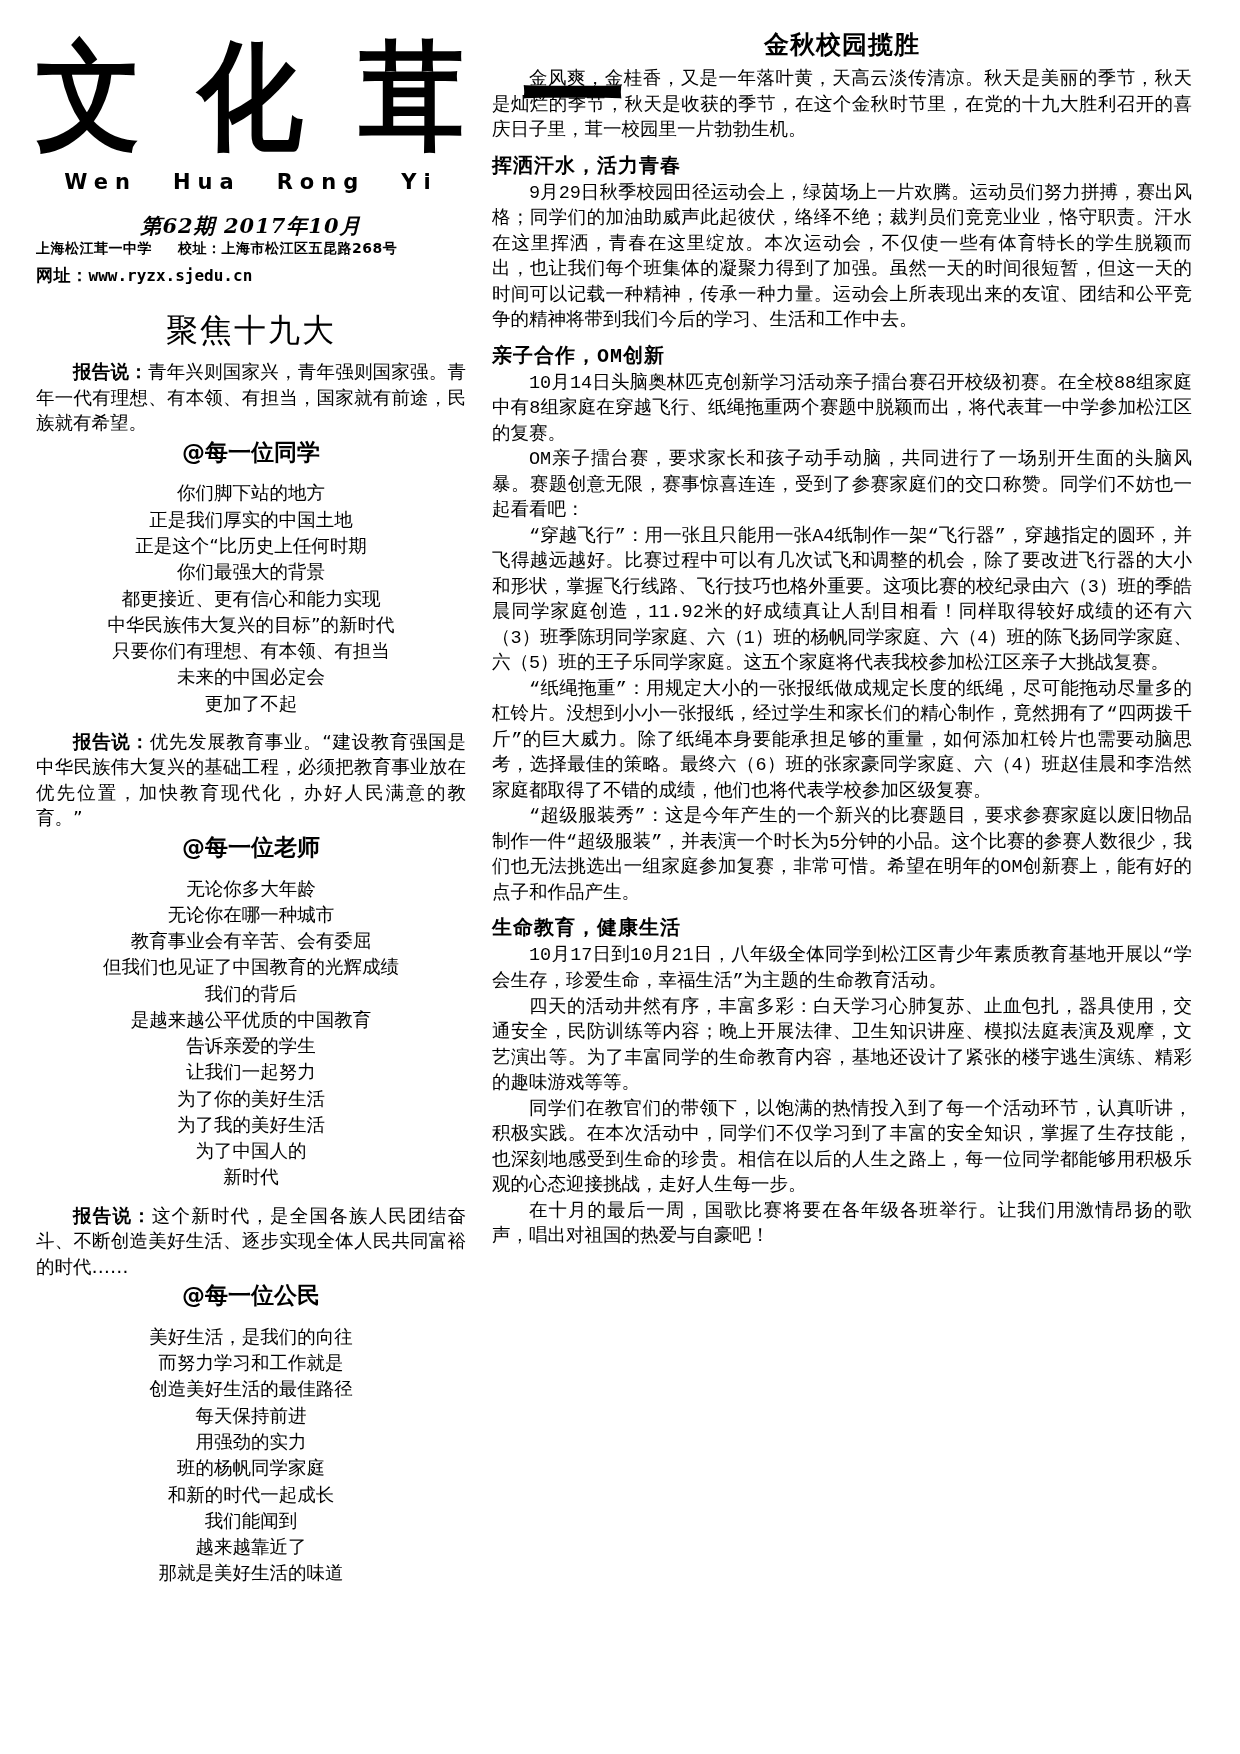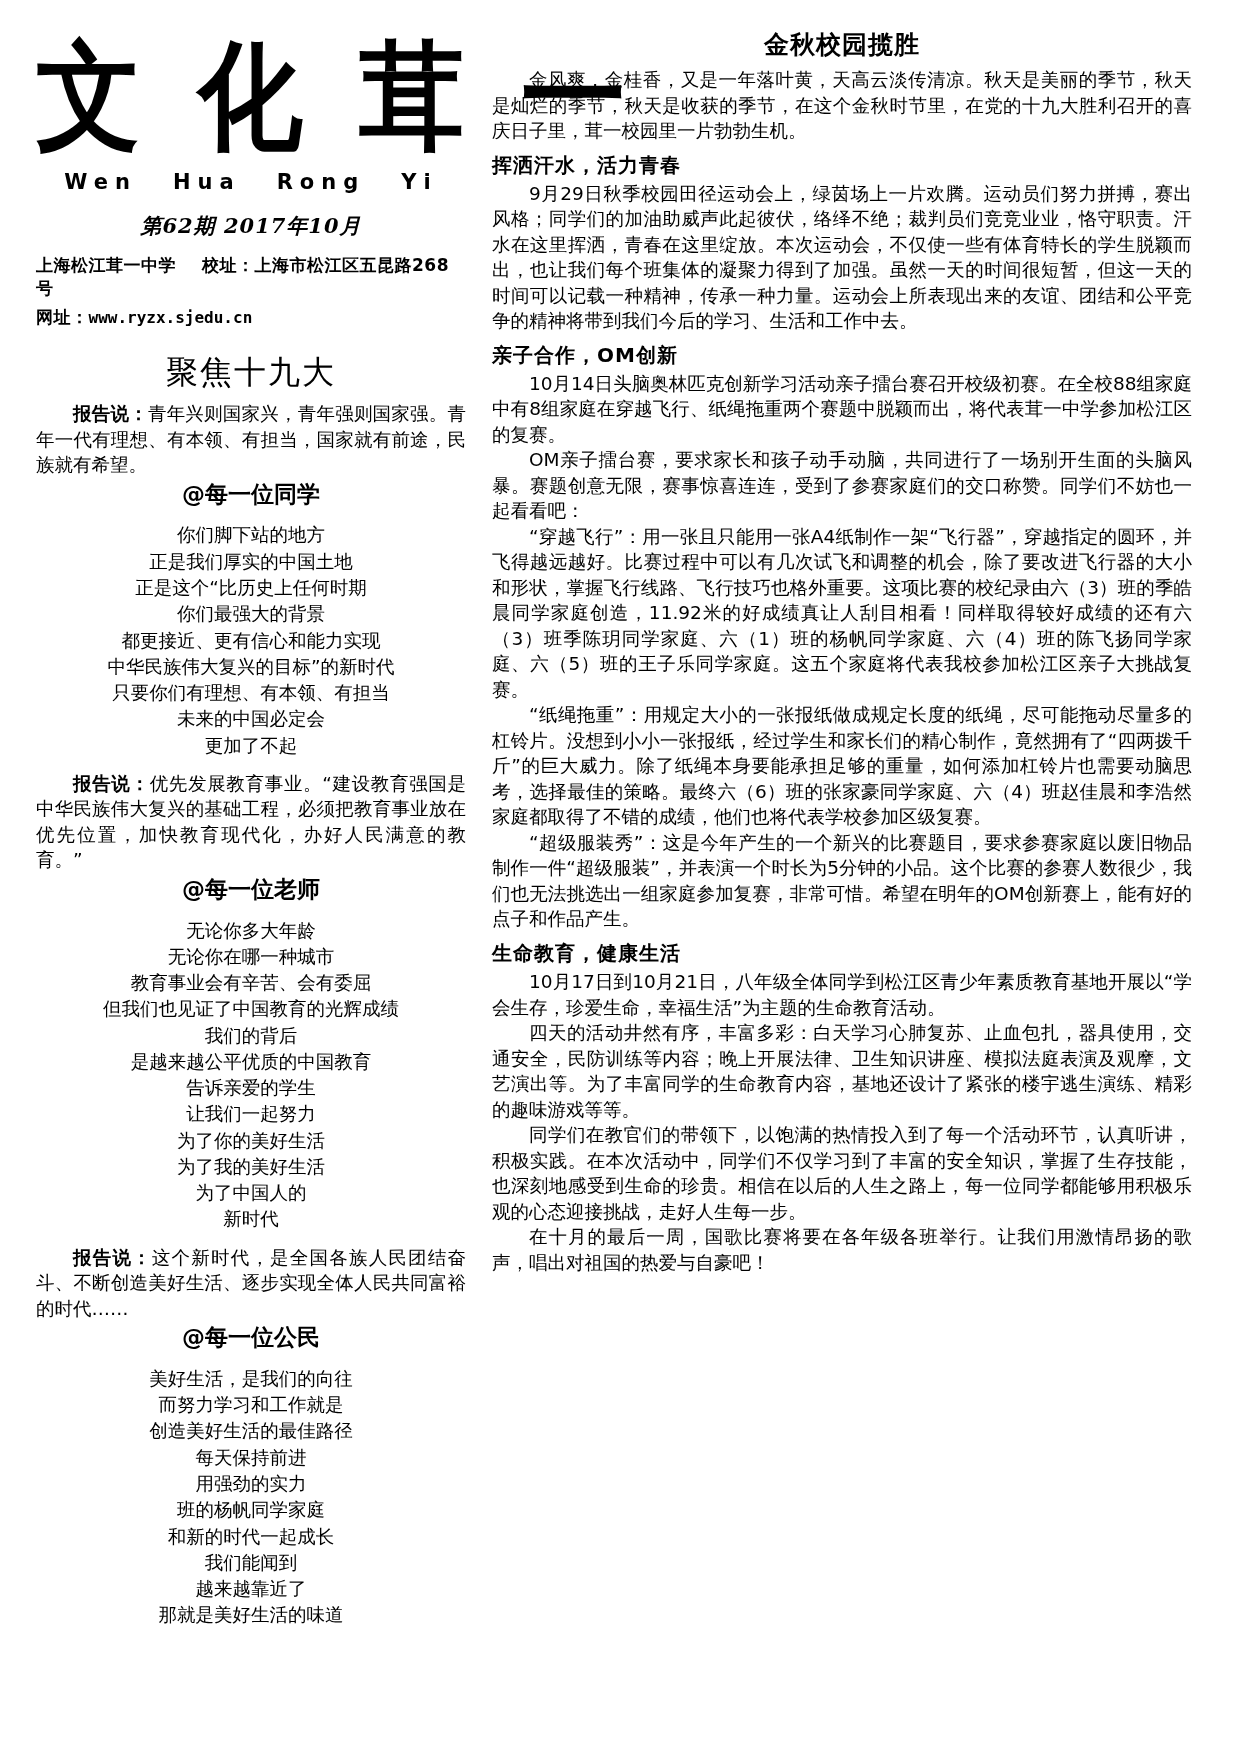"金秋校园揽胜" .col-right { font-family: none -> Liberation Mono, monospace }
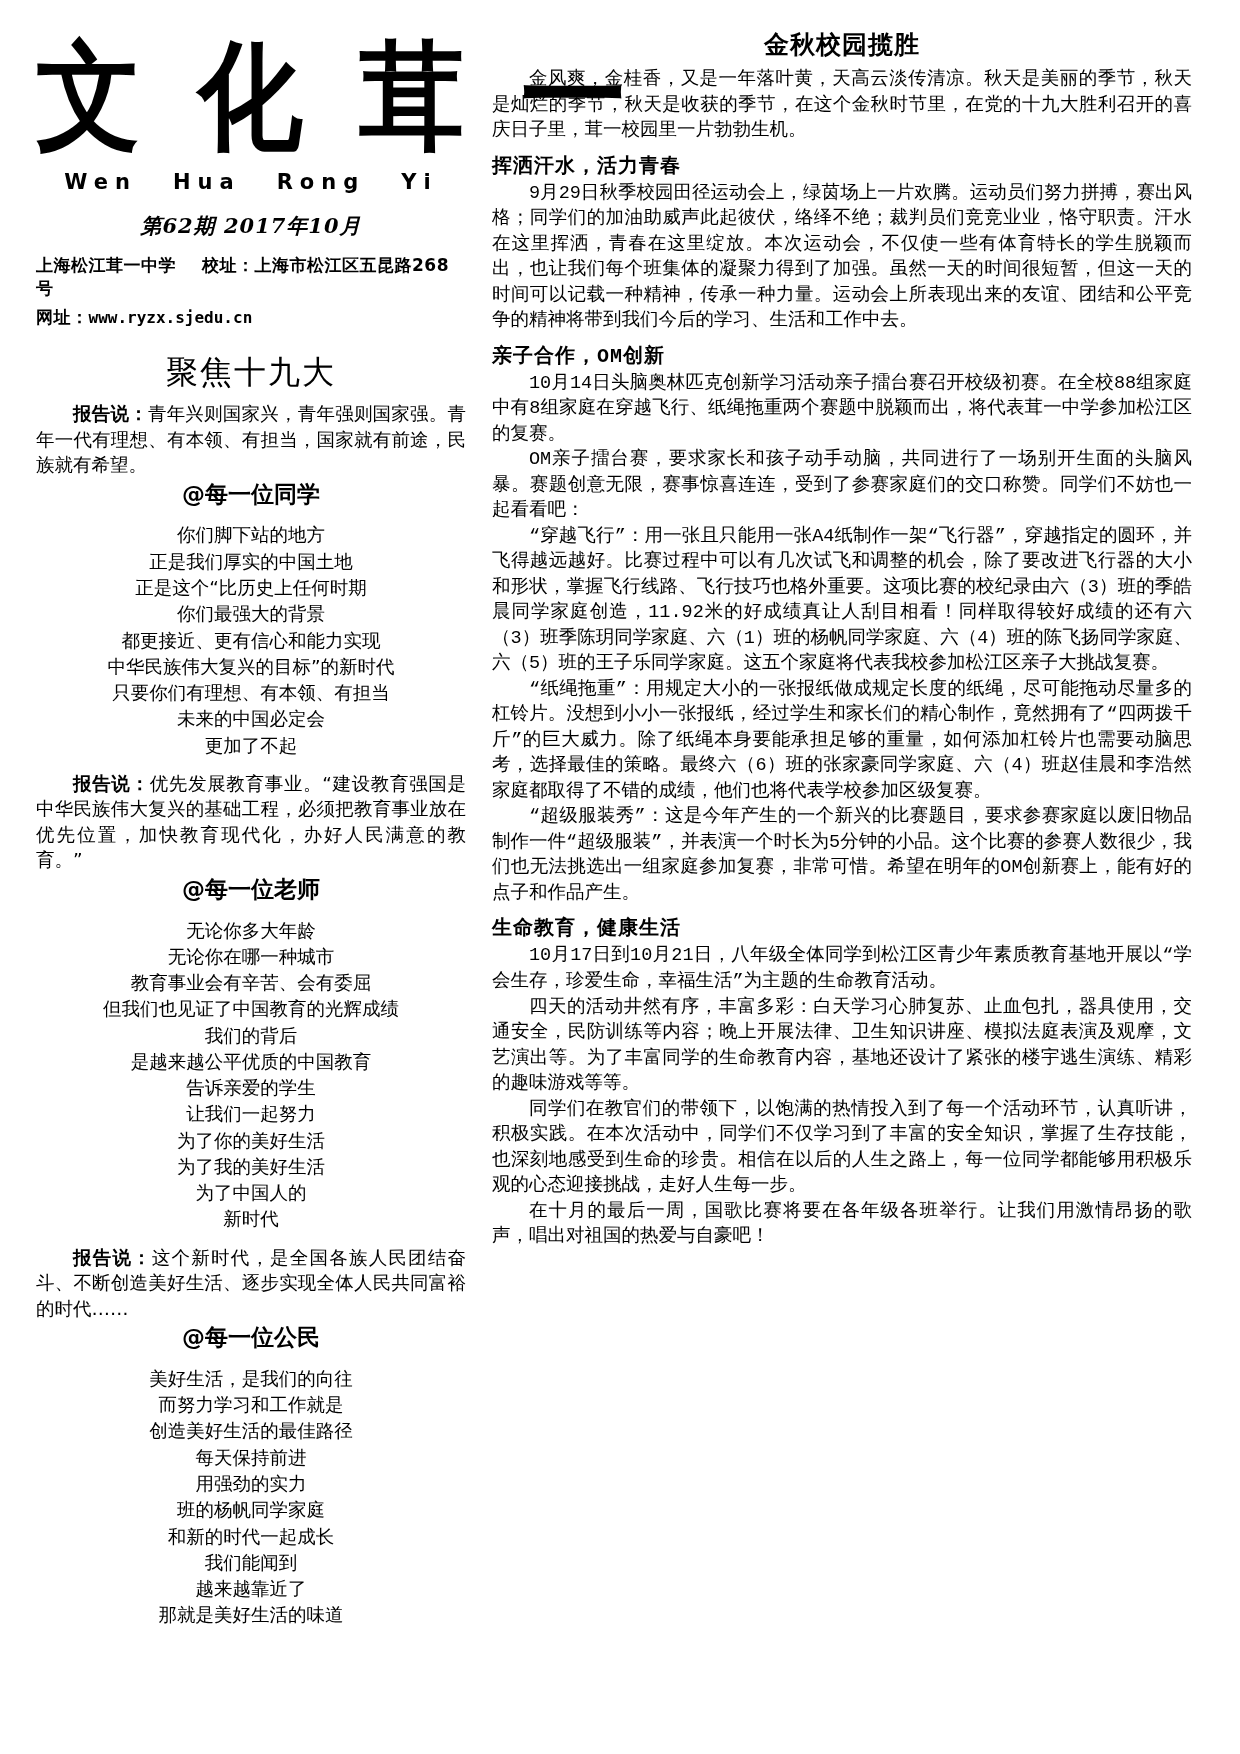"上海松江茸一中学 校址：上海市松江区五昆路268号" .school-line { font-size: 17px -> 14px; margin-top: 14px -> none }
